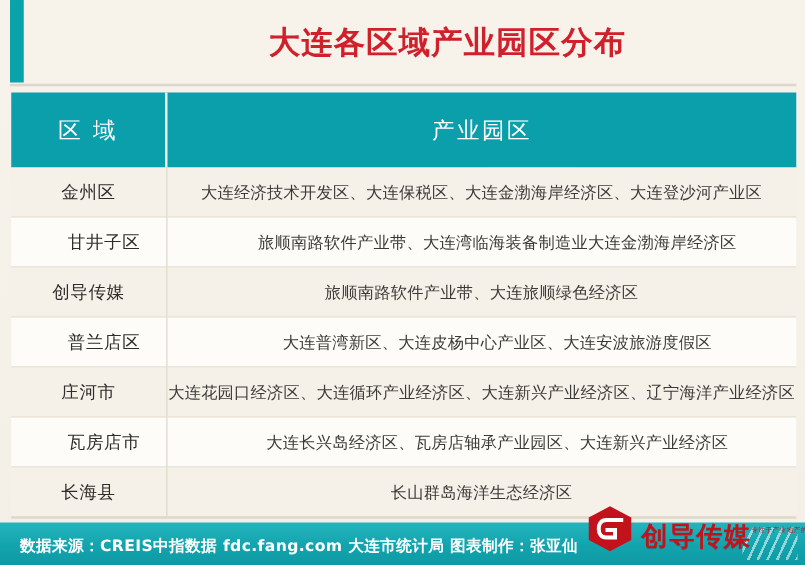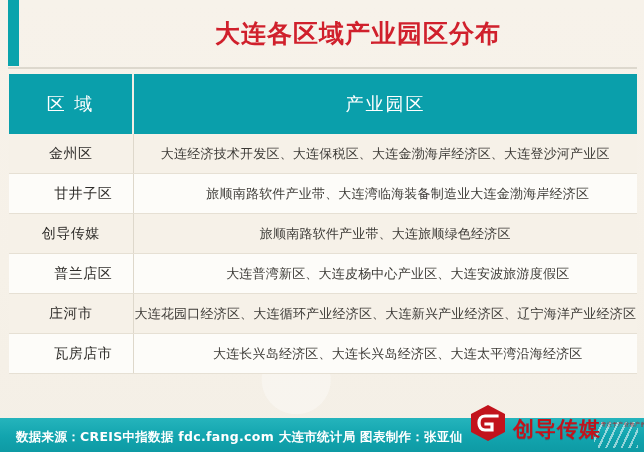"大连长兴岛经济区、大连长兴岛经济区、大连太平湾沿海经济区" td.cell-parks { text: 大连长兴岛经济区、大连太平湾沿海 -> 瓦房店轴承产业园区、大连新兴产业 }
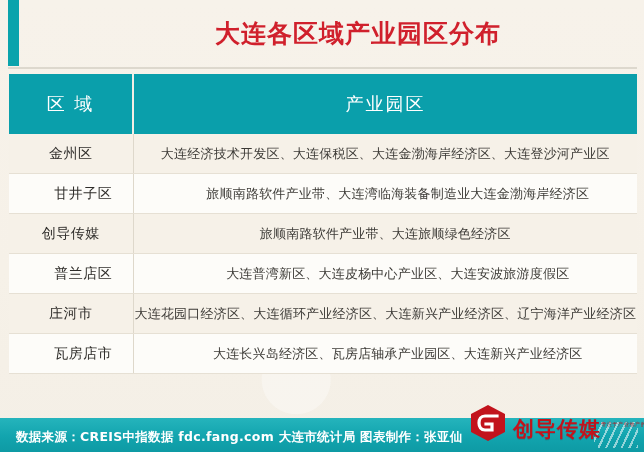"长海县" tr.row-odd { html: none -> <tr> <td>长海县</td> <td>长山群岛海洋生态经济区</td> </tr> }
